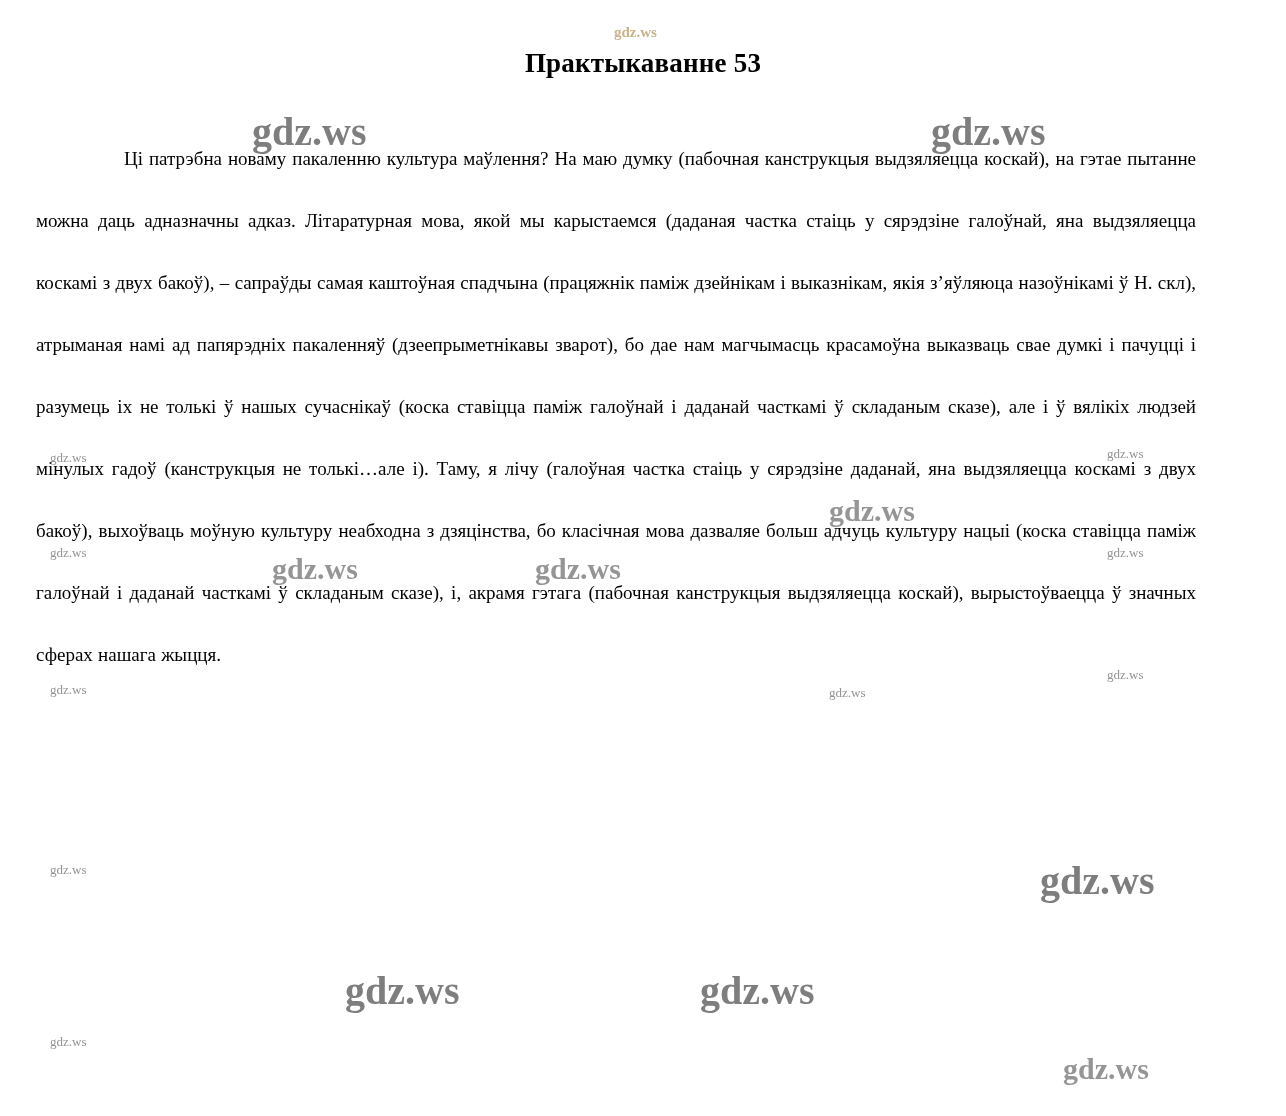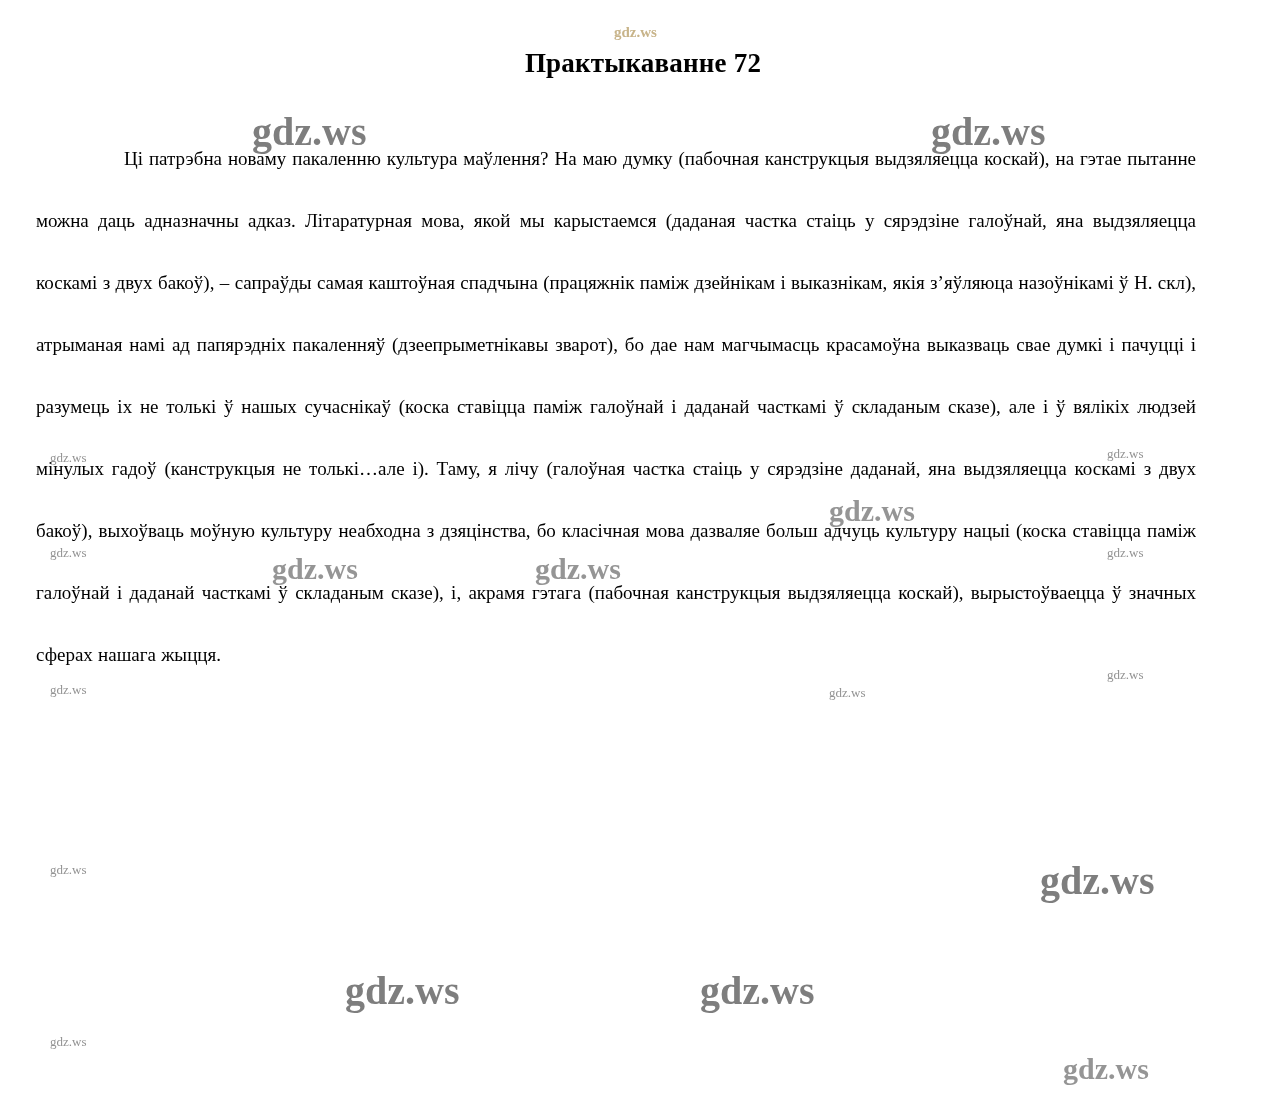"Практыкаванне 72" div.title { text: 72 -> 53 }
